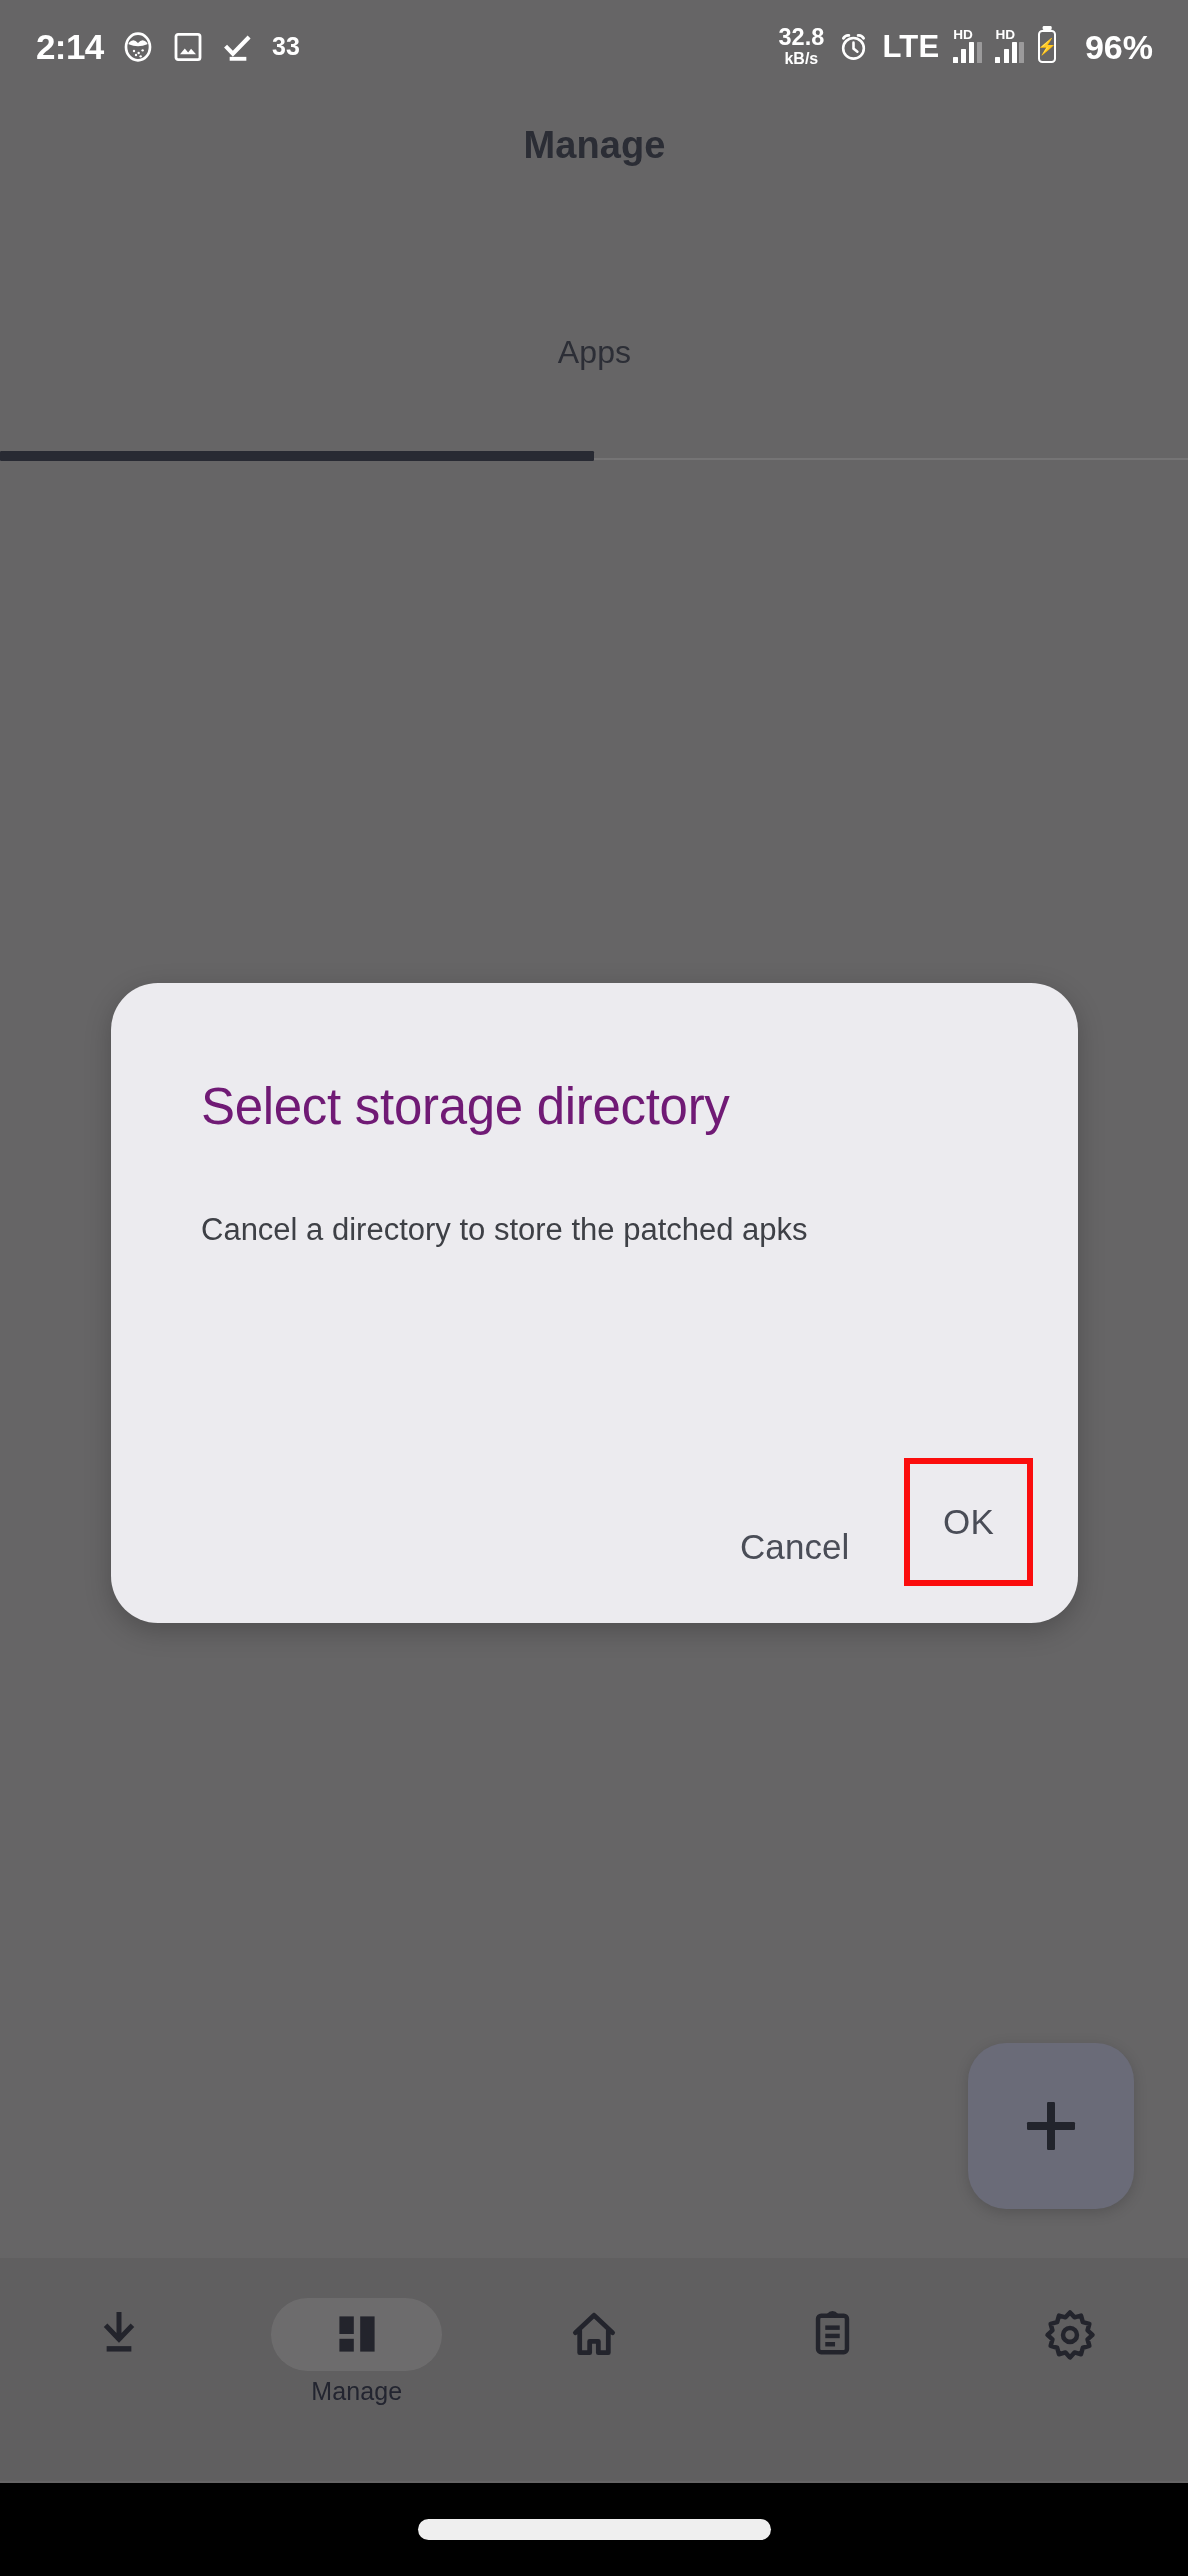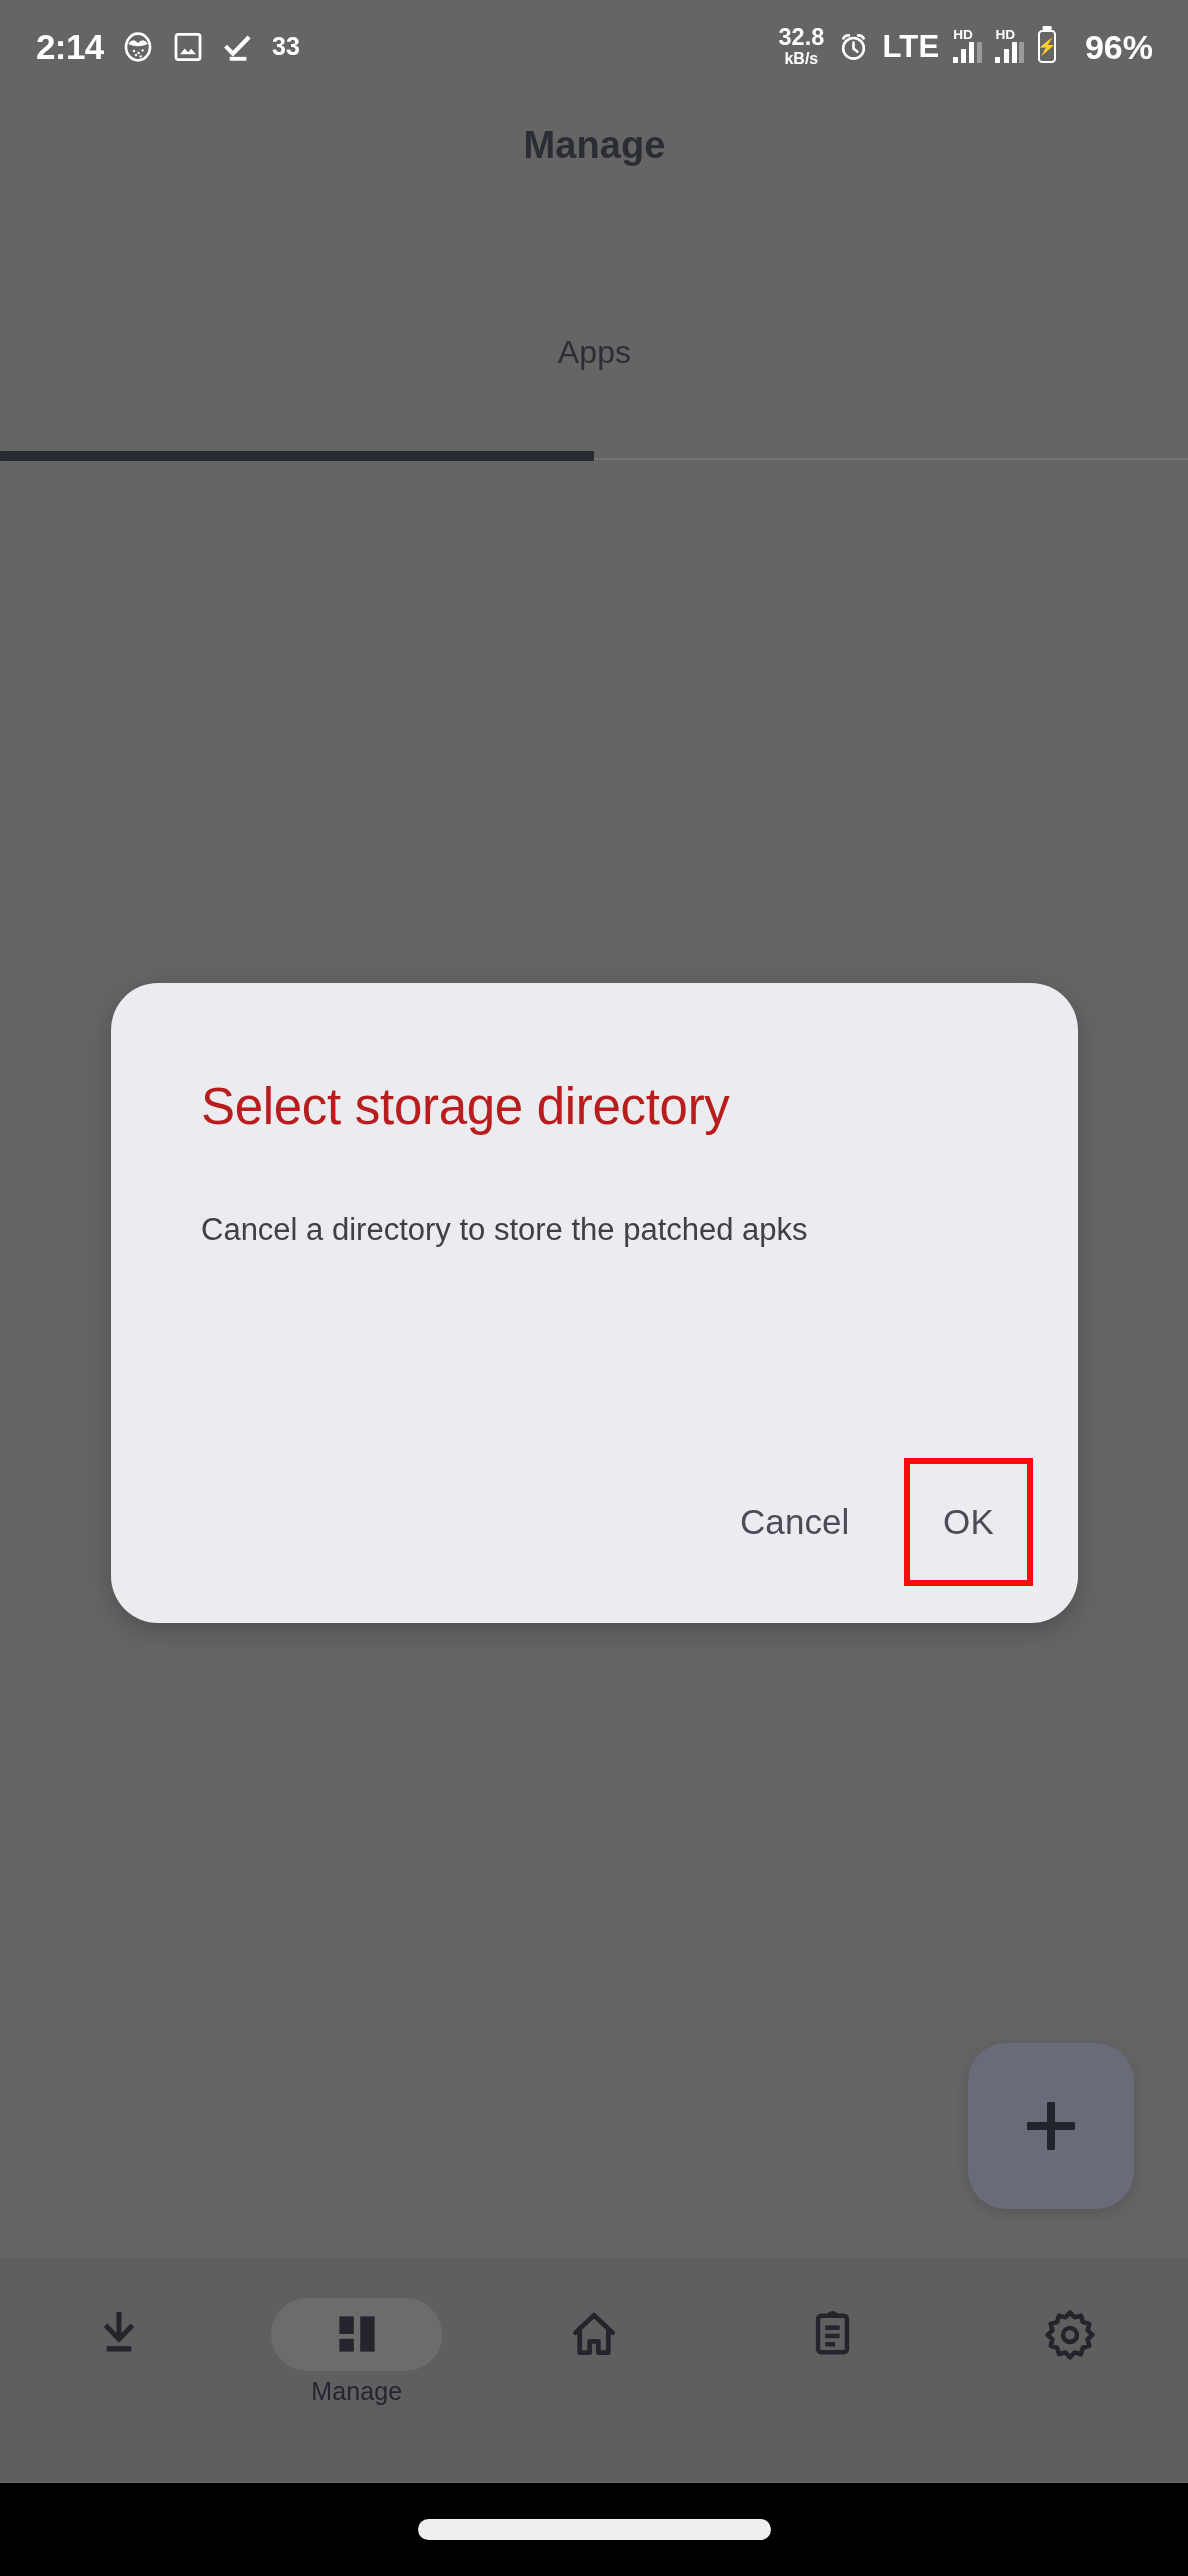"Select storage directory" .dialog-title { color: #b91c1c -> #701a75 }
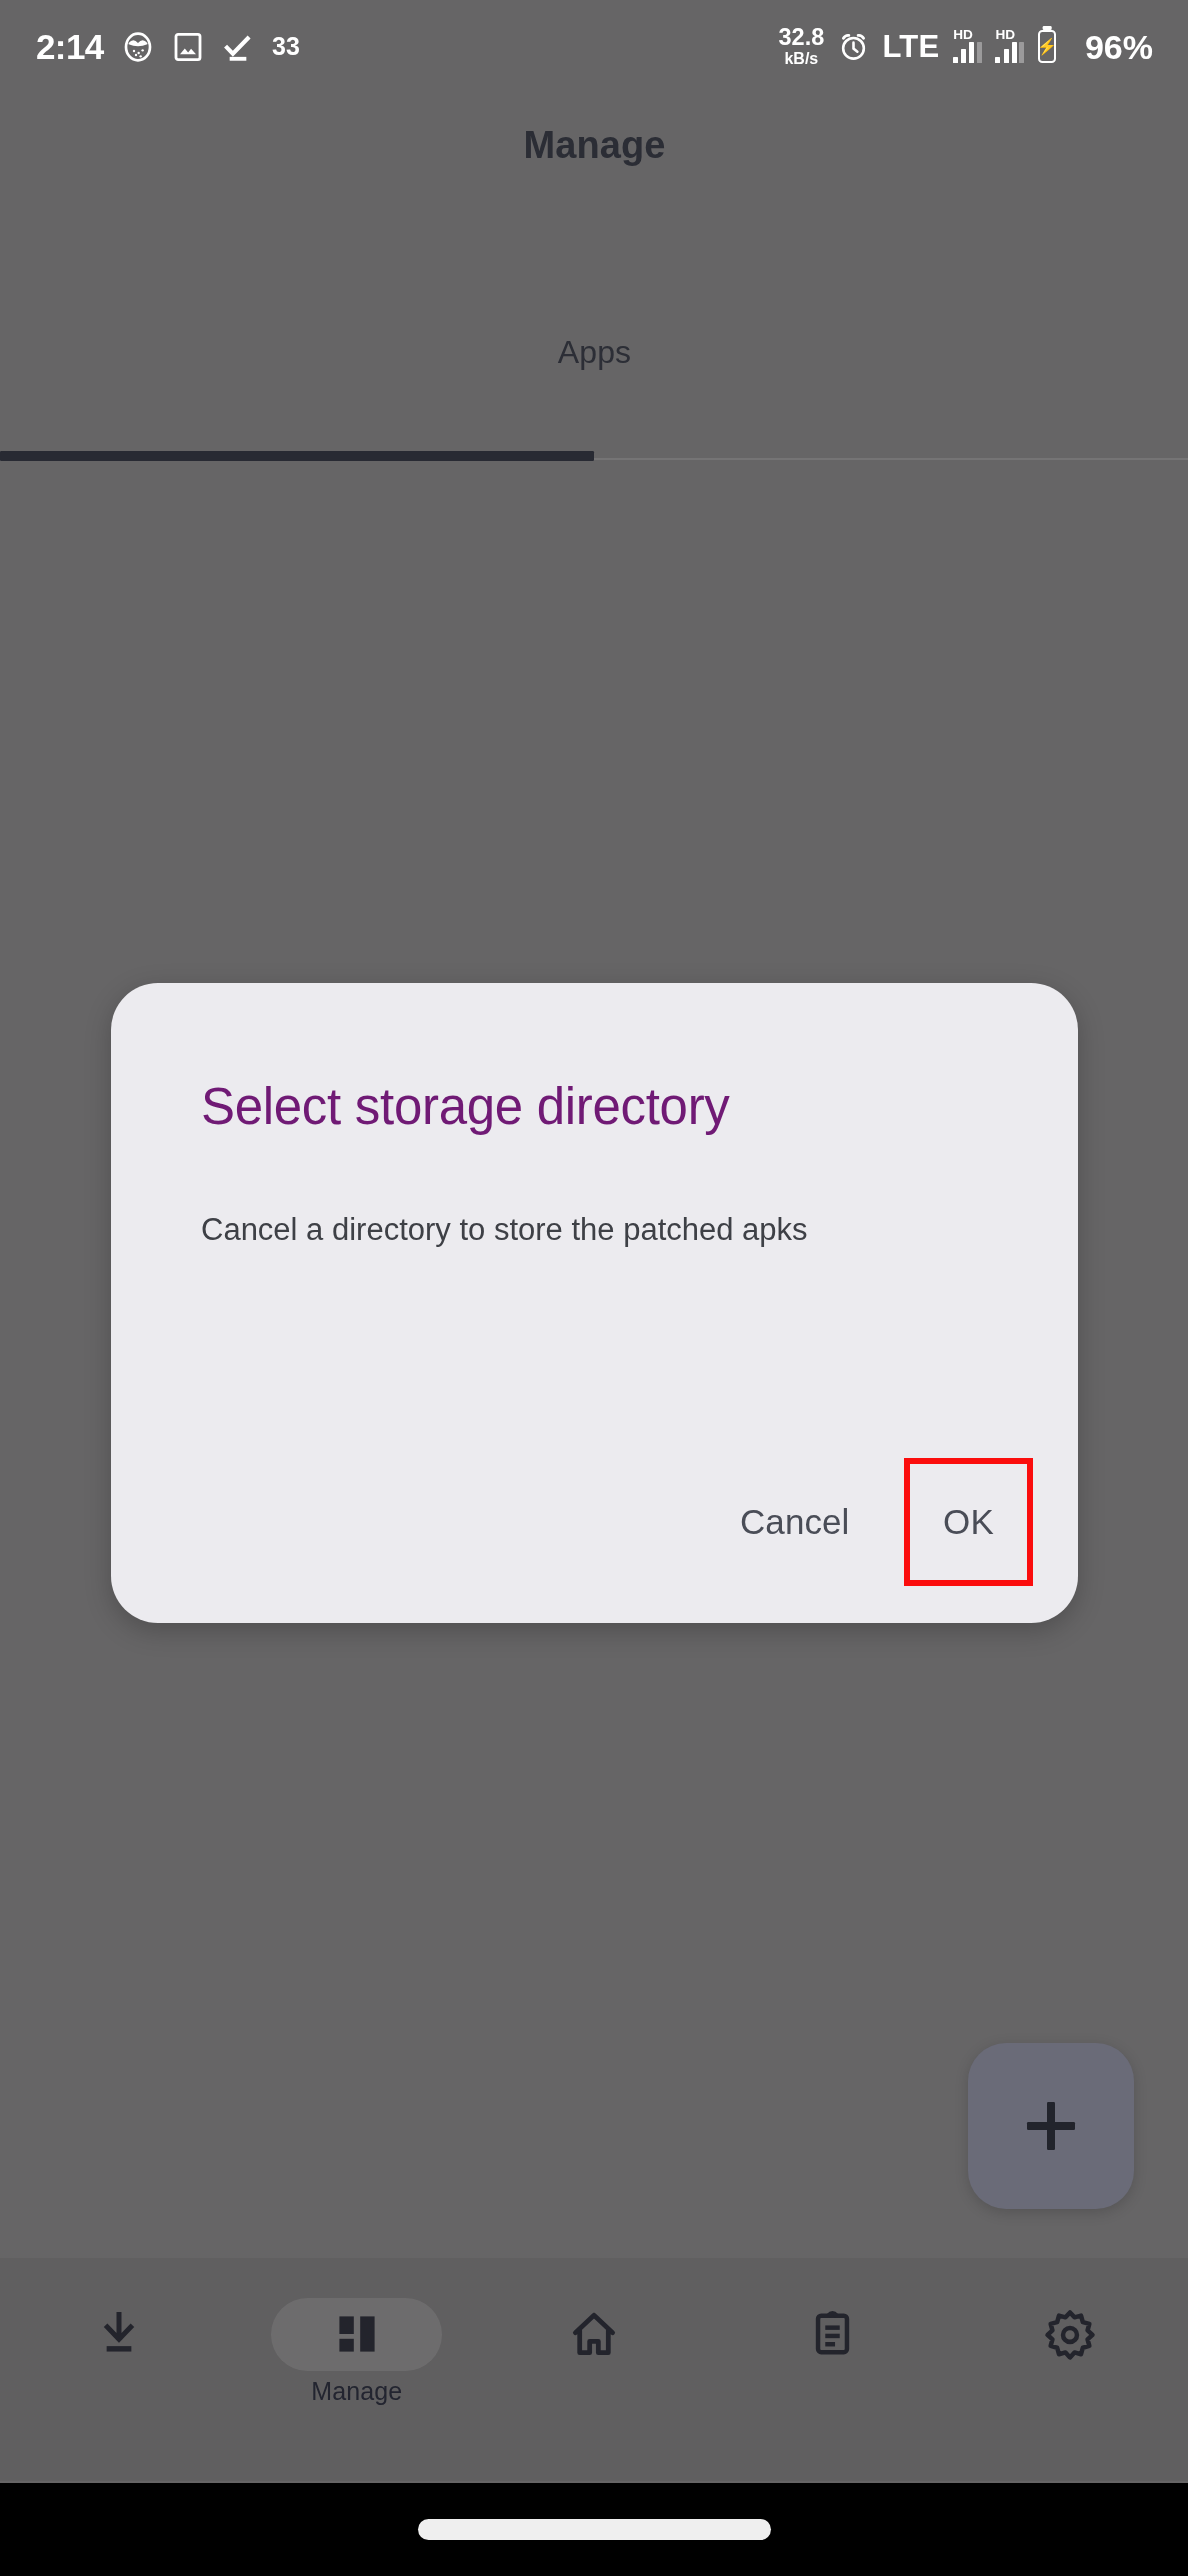"Cancel" .dialog-actions { align-items: center -> flex-end }
